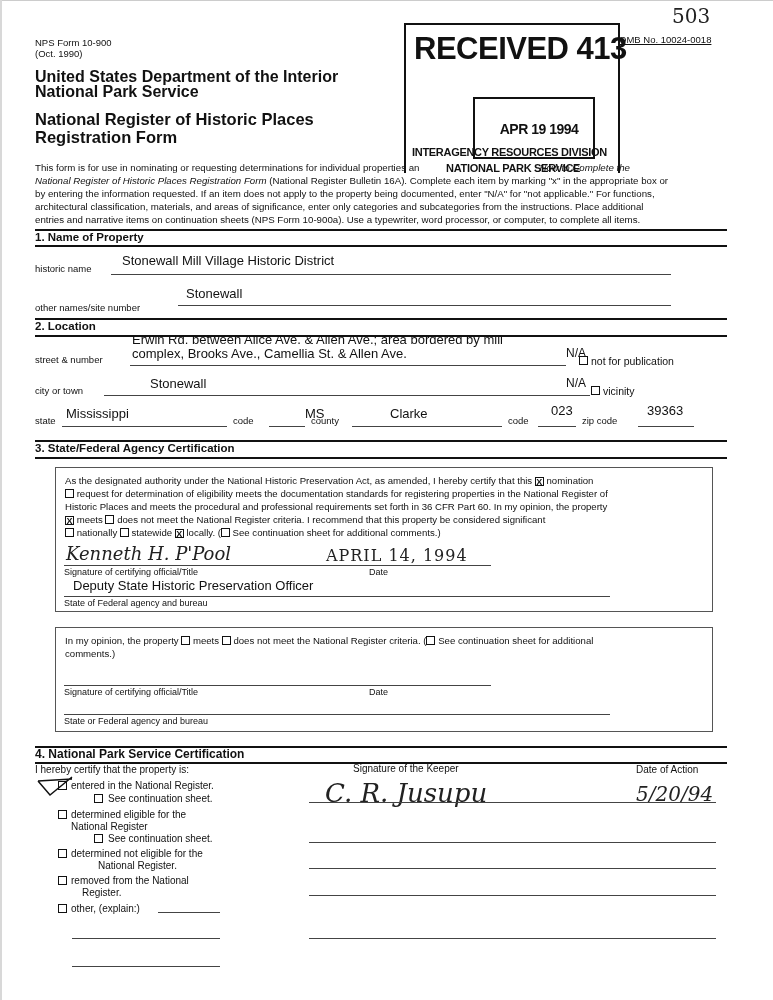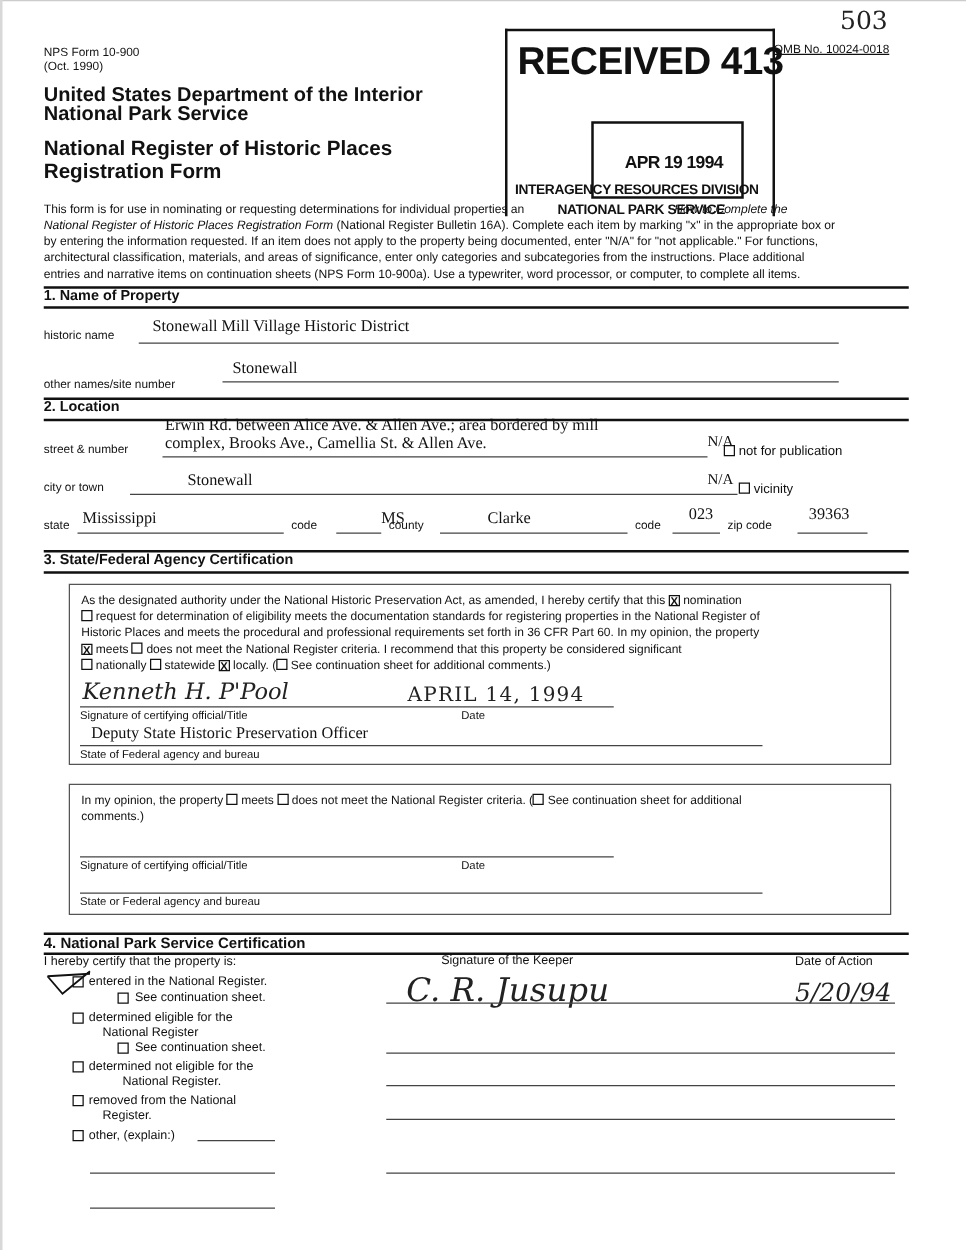"Stonewall Mill Village Historic District" .mono { font-family: Liberation Serif, serif -> Liberation Sans, sans-serif }
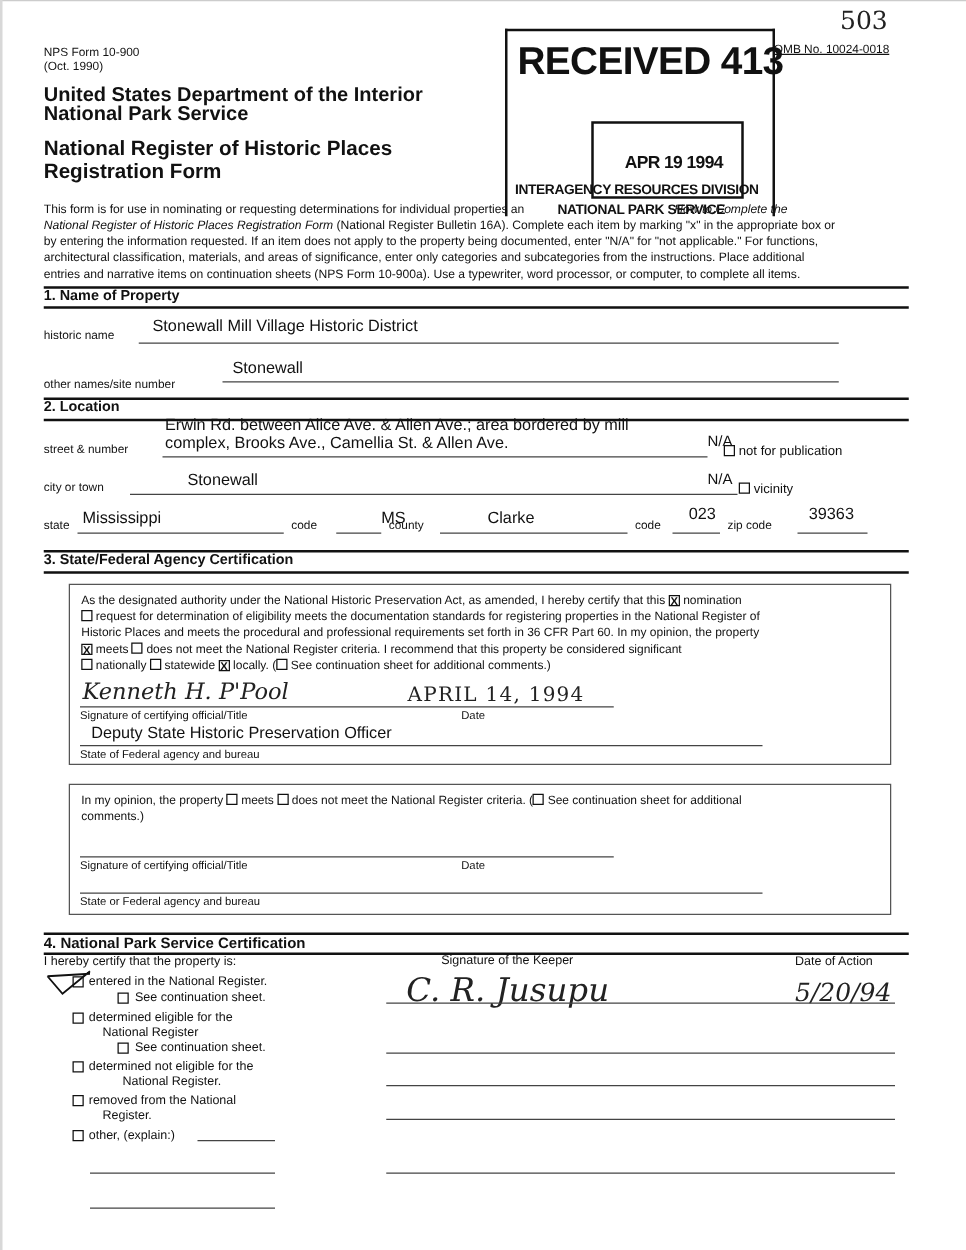"National Register" div.abs { left: 82px -> 71px }
